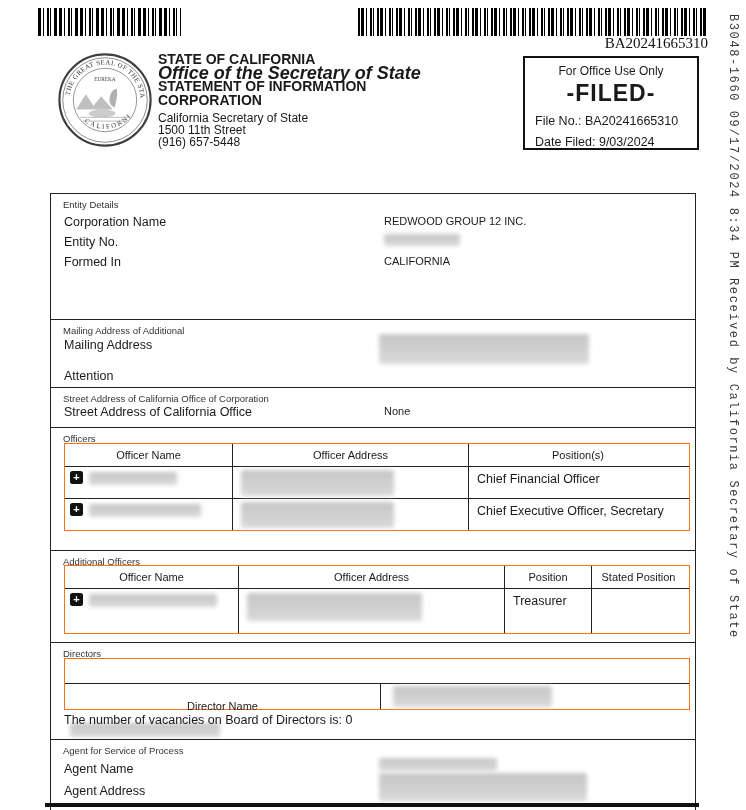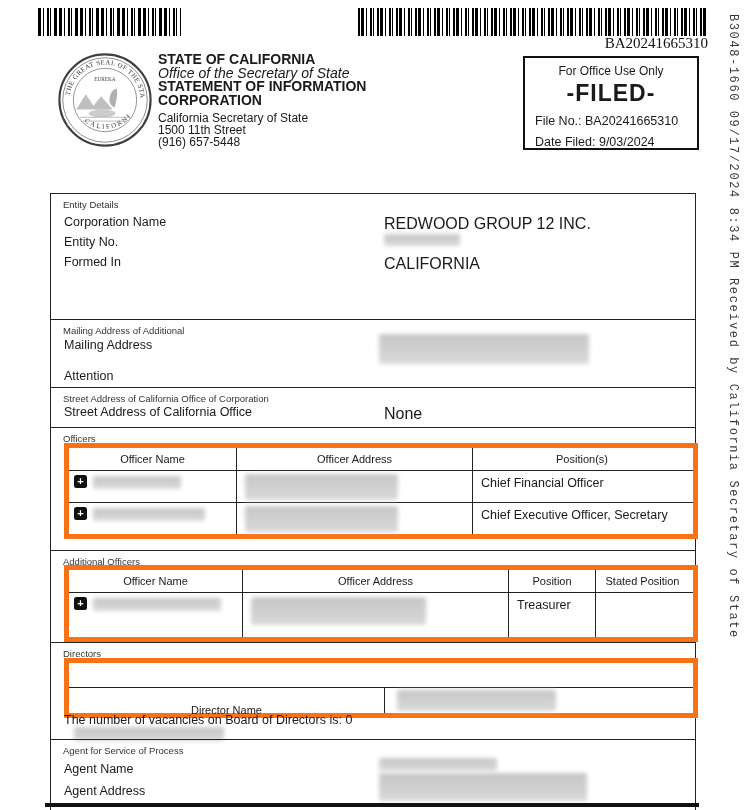"Office of the Secretary of" .h-italic { font-size: 14px -> 18px; font-weight: none -> bold }
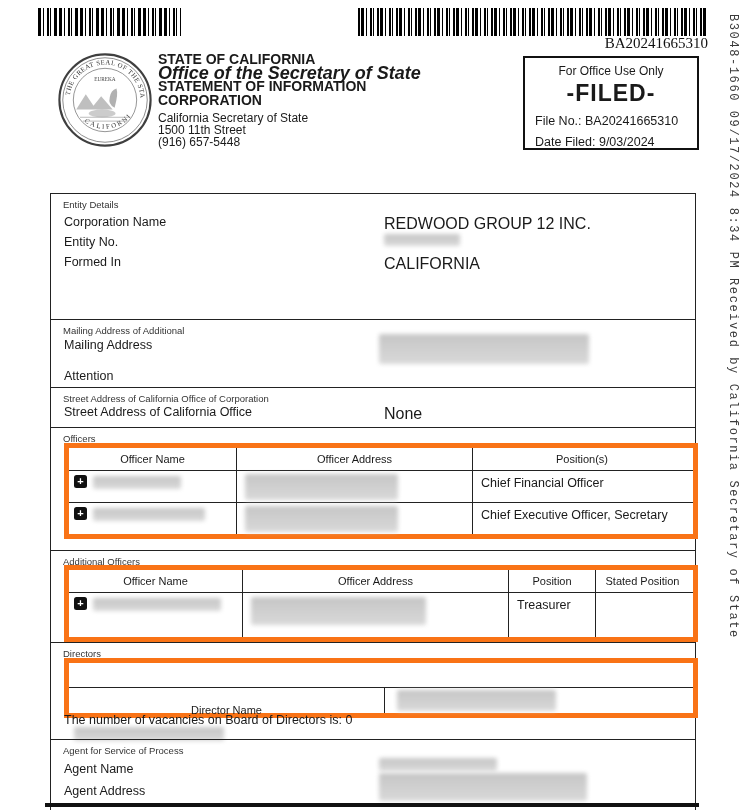"REDWOOD GROUP 12 INC." .val { font-size: 16px -> 11px }
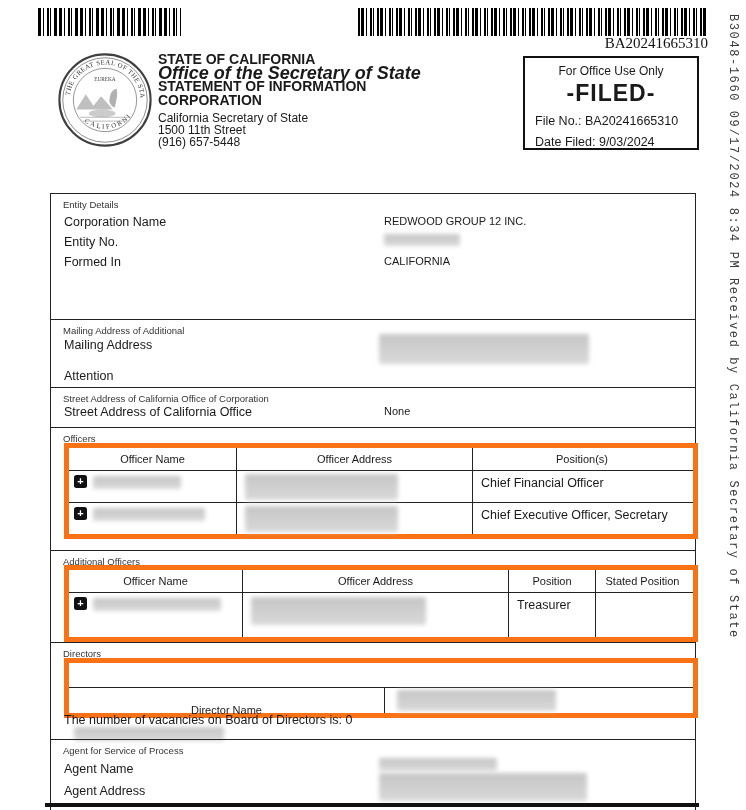"Officer Name" .tbl { border: 5px solid #f97316 -> 1px solid #f97316 }
